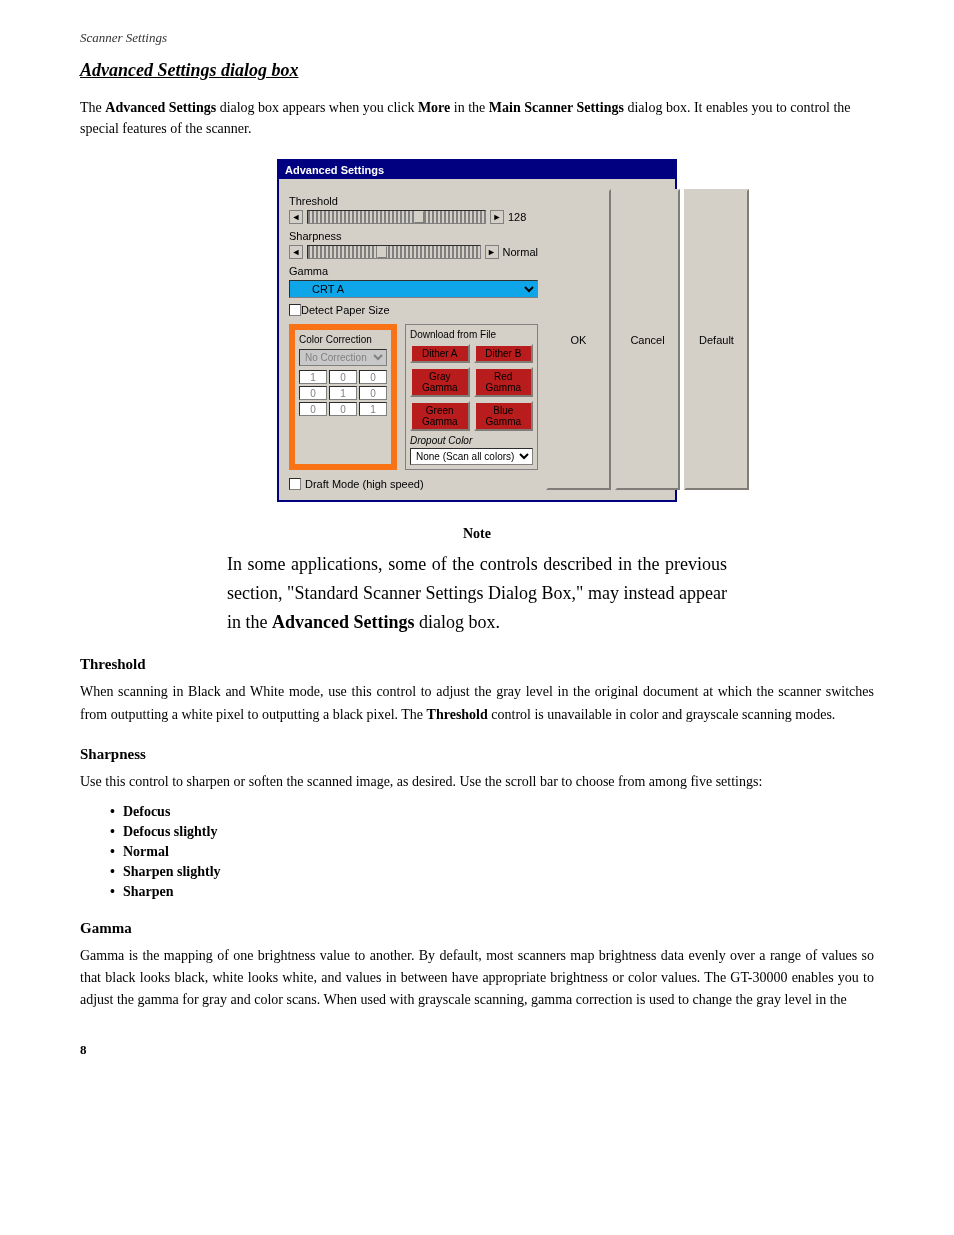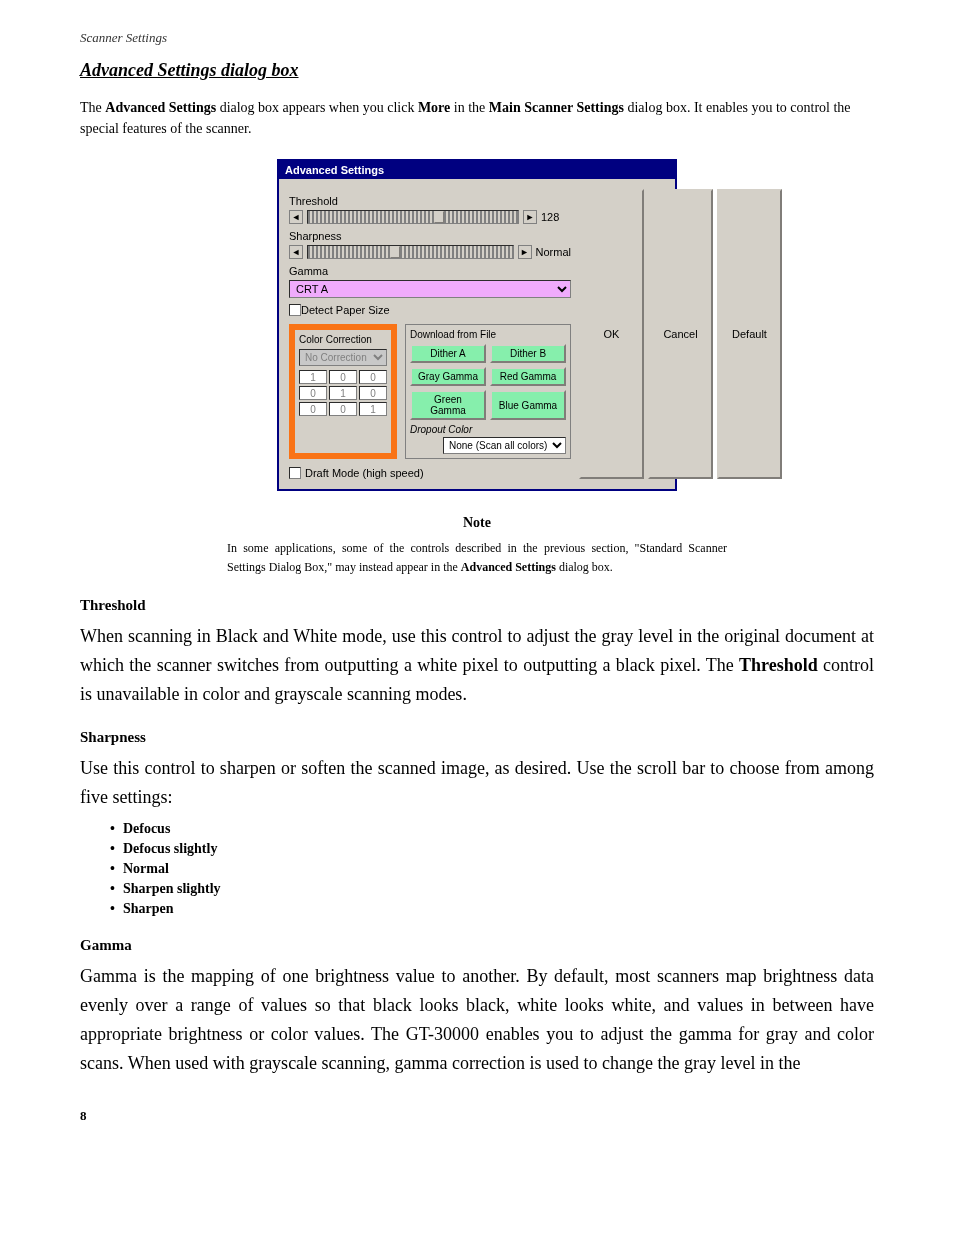"CRT A" .gamma-select { background: #f0abfc -> #0ea5e9; padding: 1px 2px -> 1px 18px }
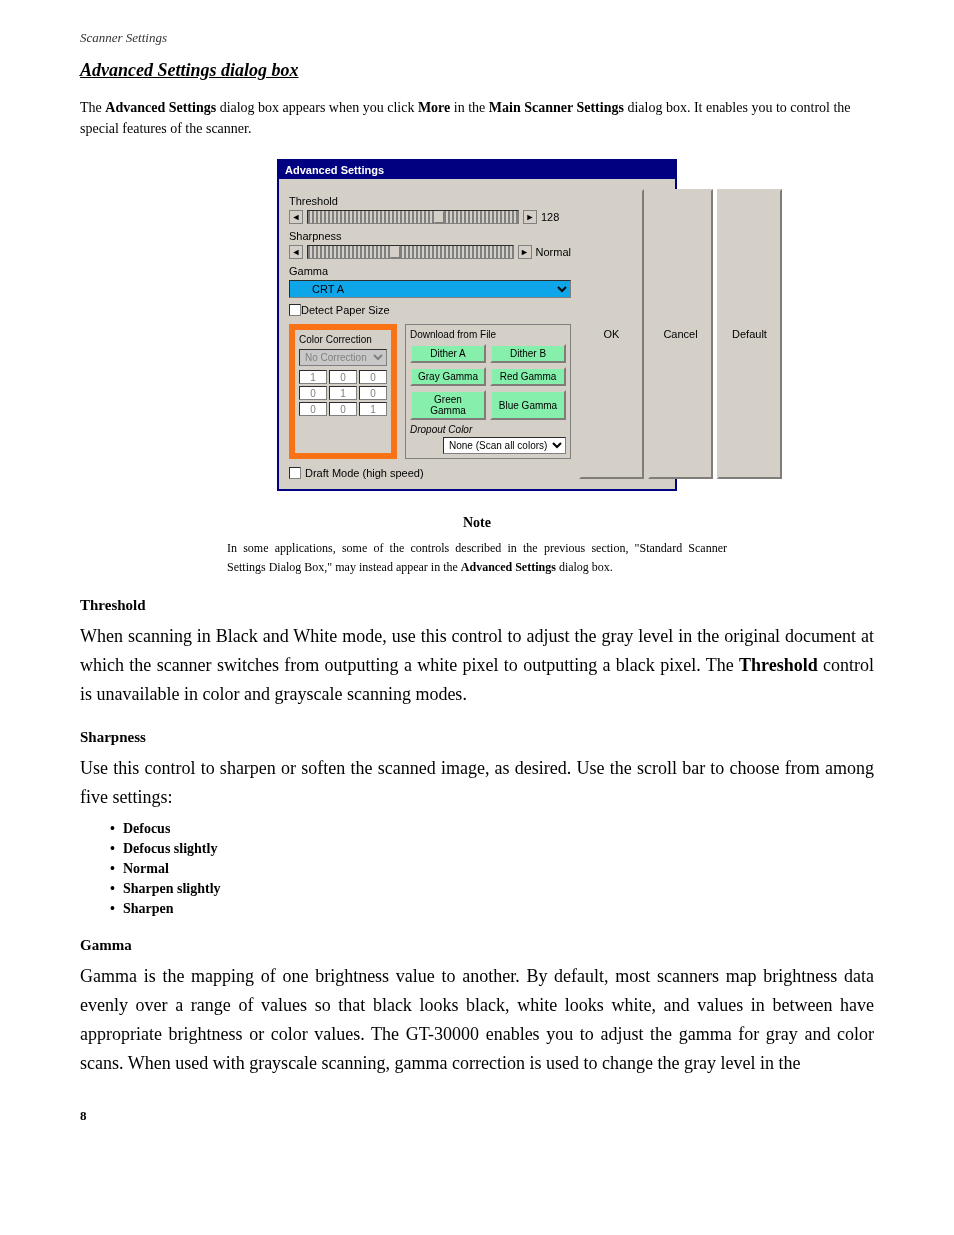"Dither A" .download-btn { background: #86efac -> #b91c1c }
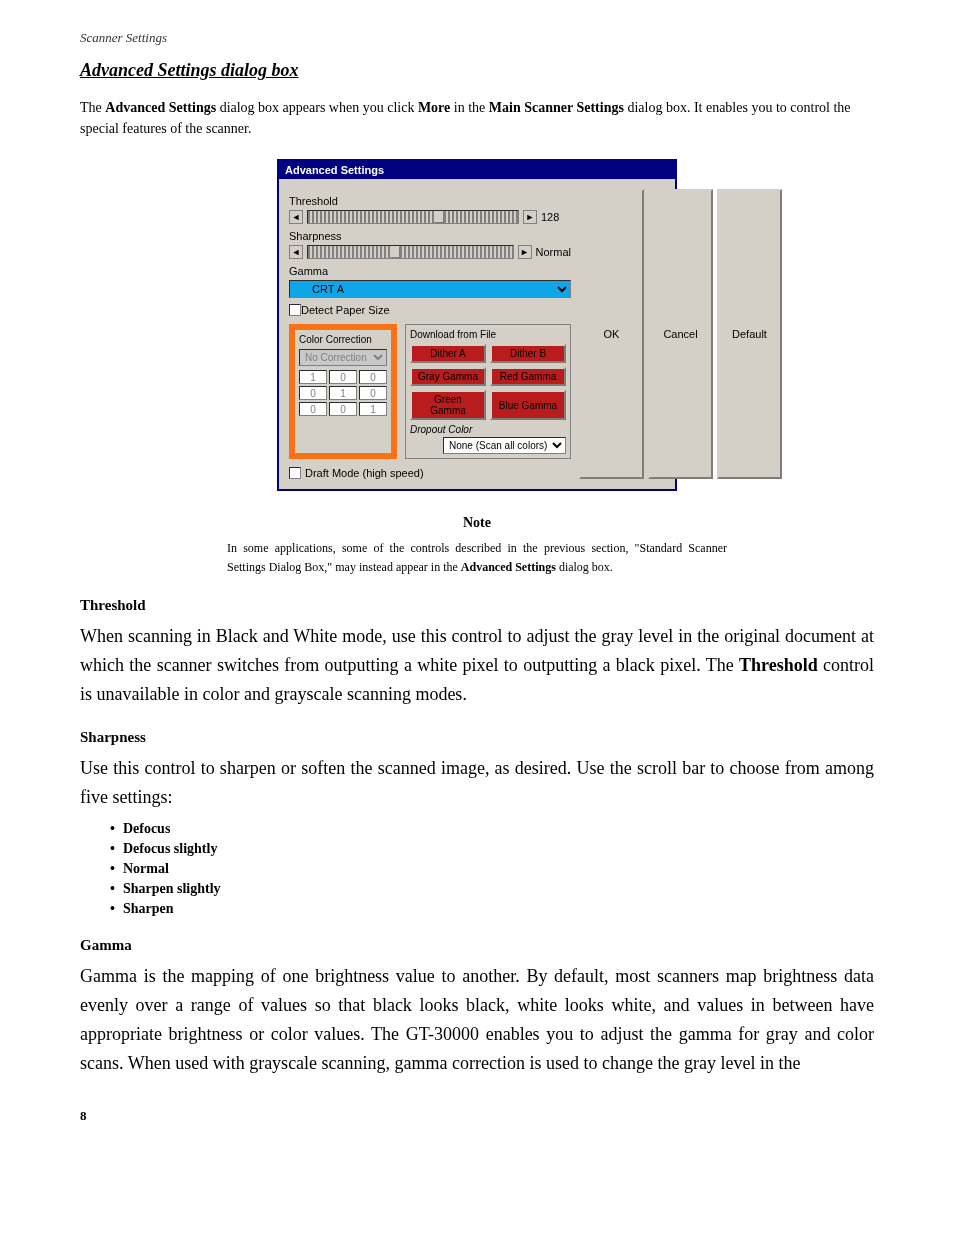"None (Scan all colors)" .dropout-row { margin-left: 33px -> none }
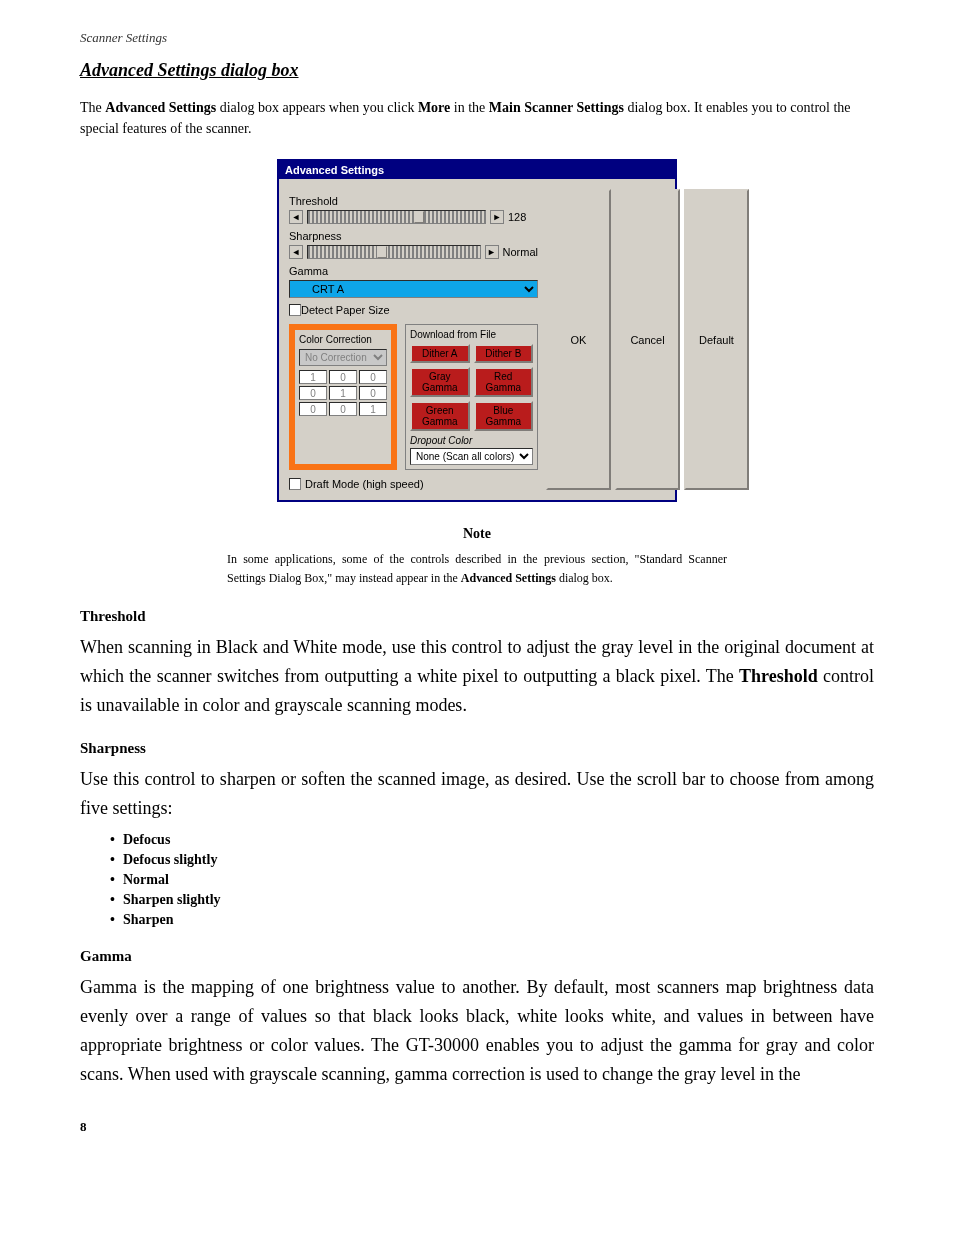"In some applications, some of" .note-text { font-size: 12px -> 18px }
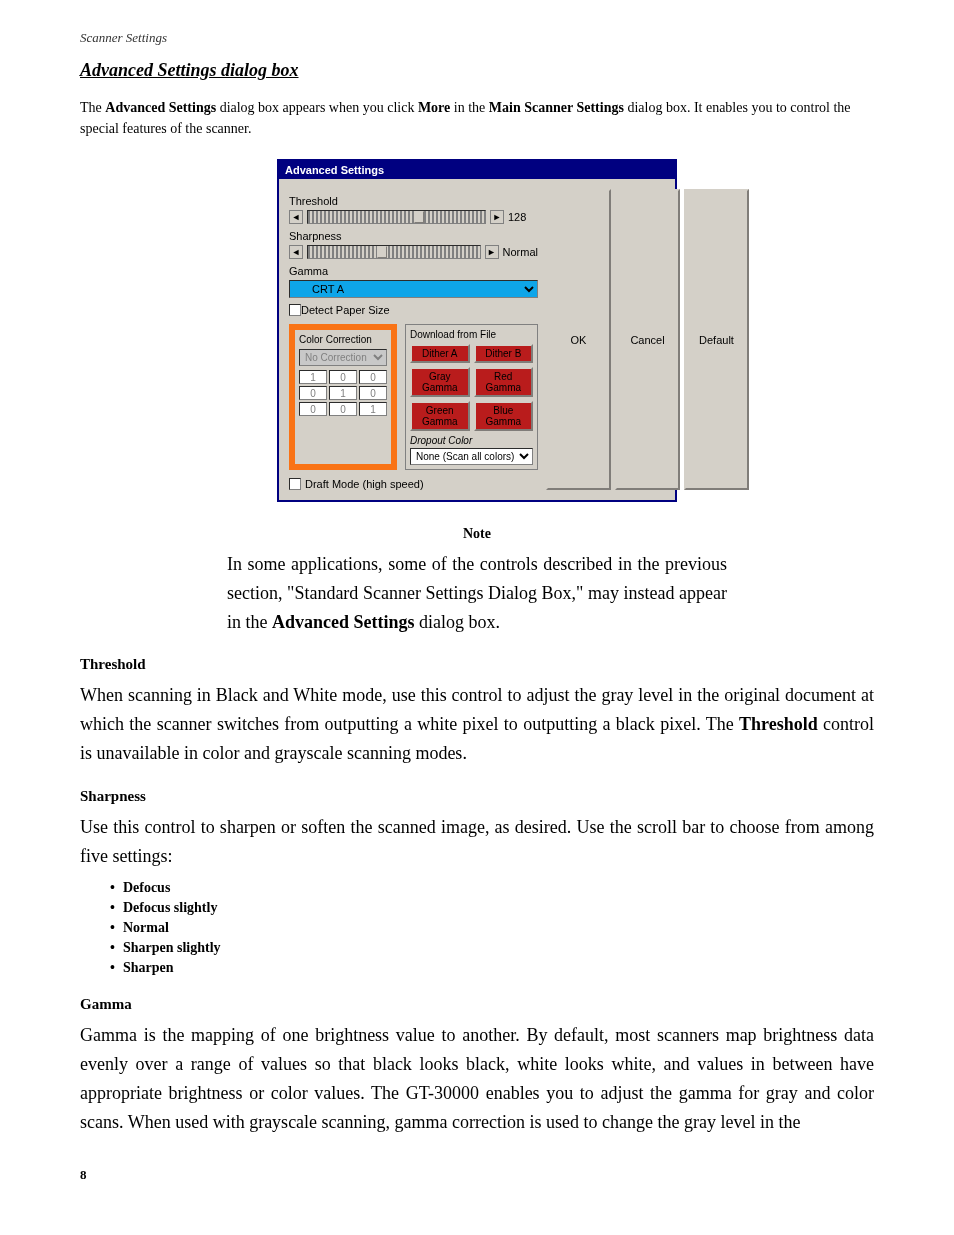"When scanning in Black and" .subsection-text { font-size: 18px -> 14px }
